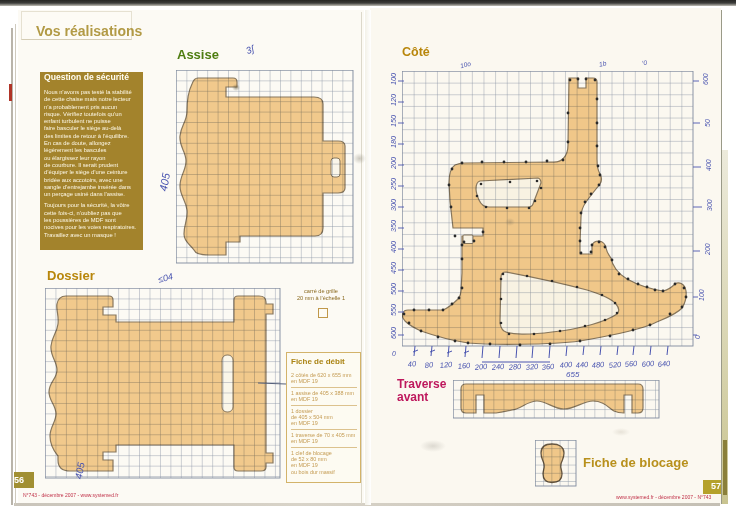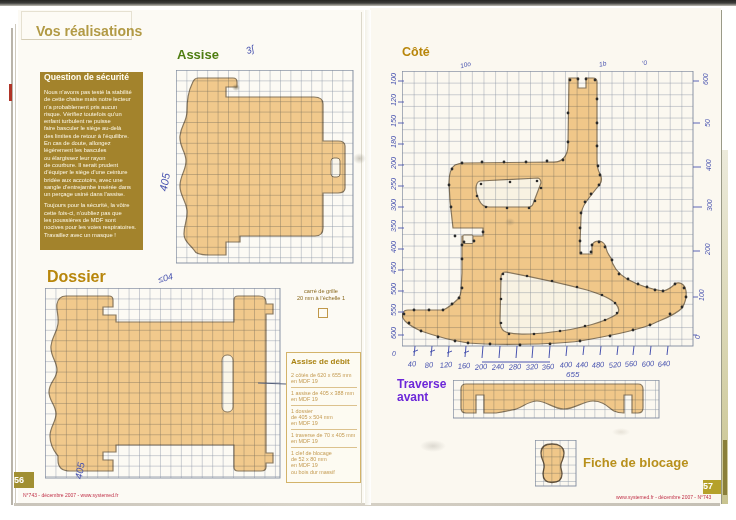"Dossier" div.abs { font-size: 16px -> 13px }
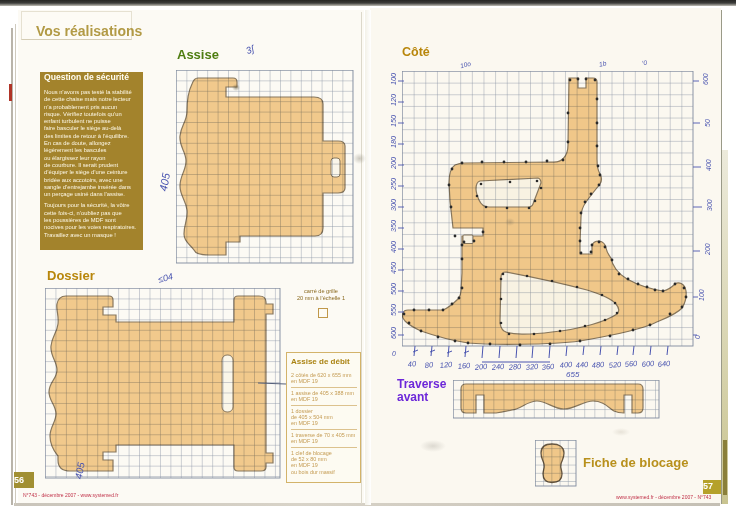"Assise de débit" div.abs { text: Assise -> Fiche }
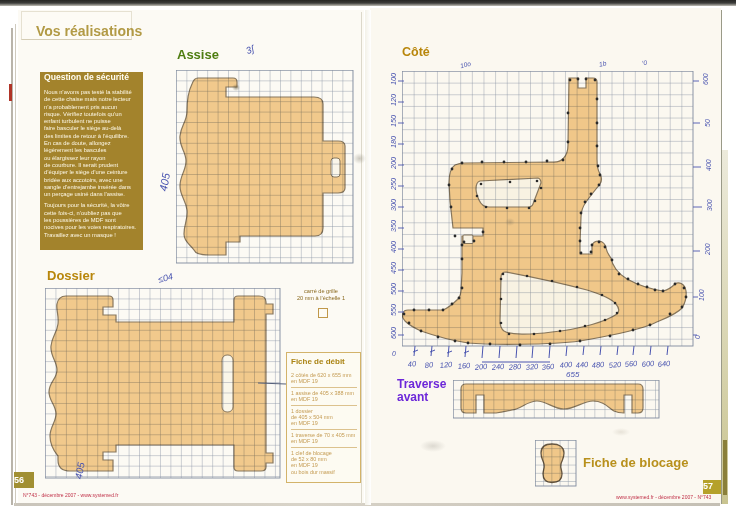"Traverse avant" div.abs { color: #6d28d9 -> #be185d }
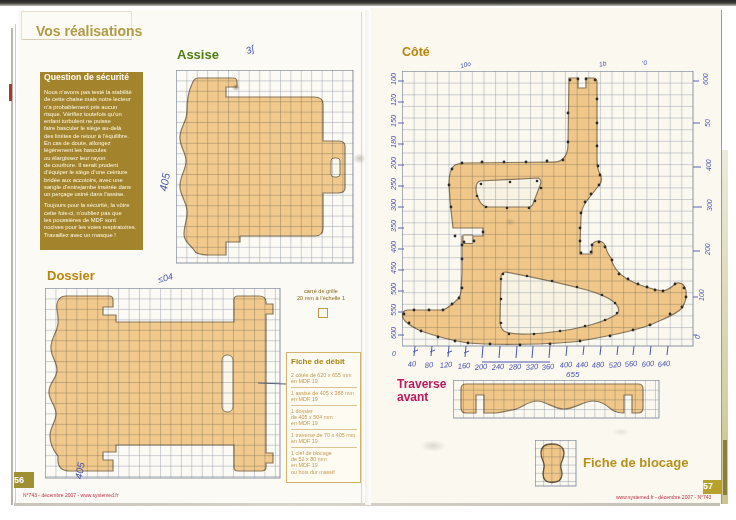"57" div.abs { text-align: left -> right }
